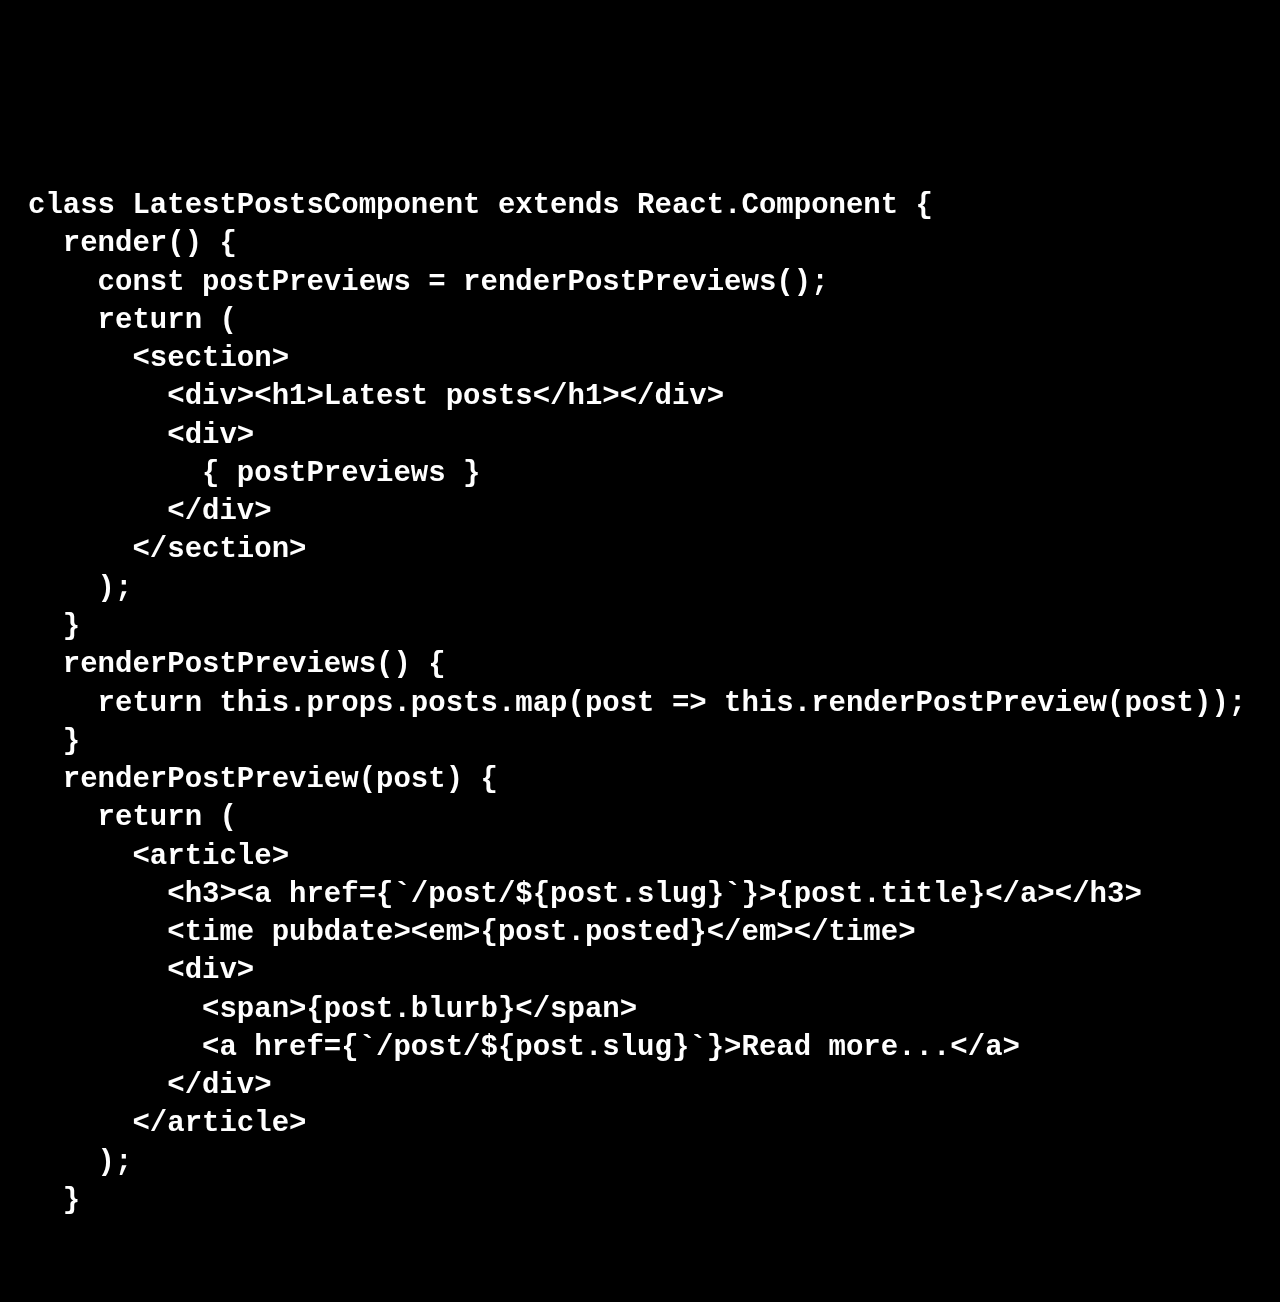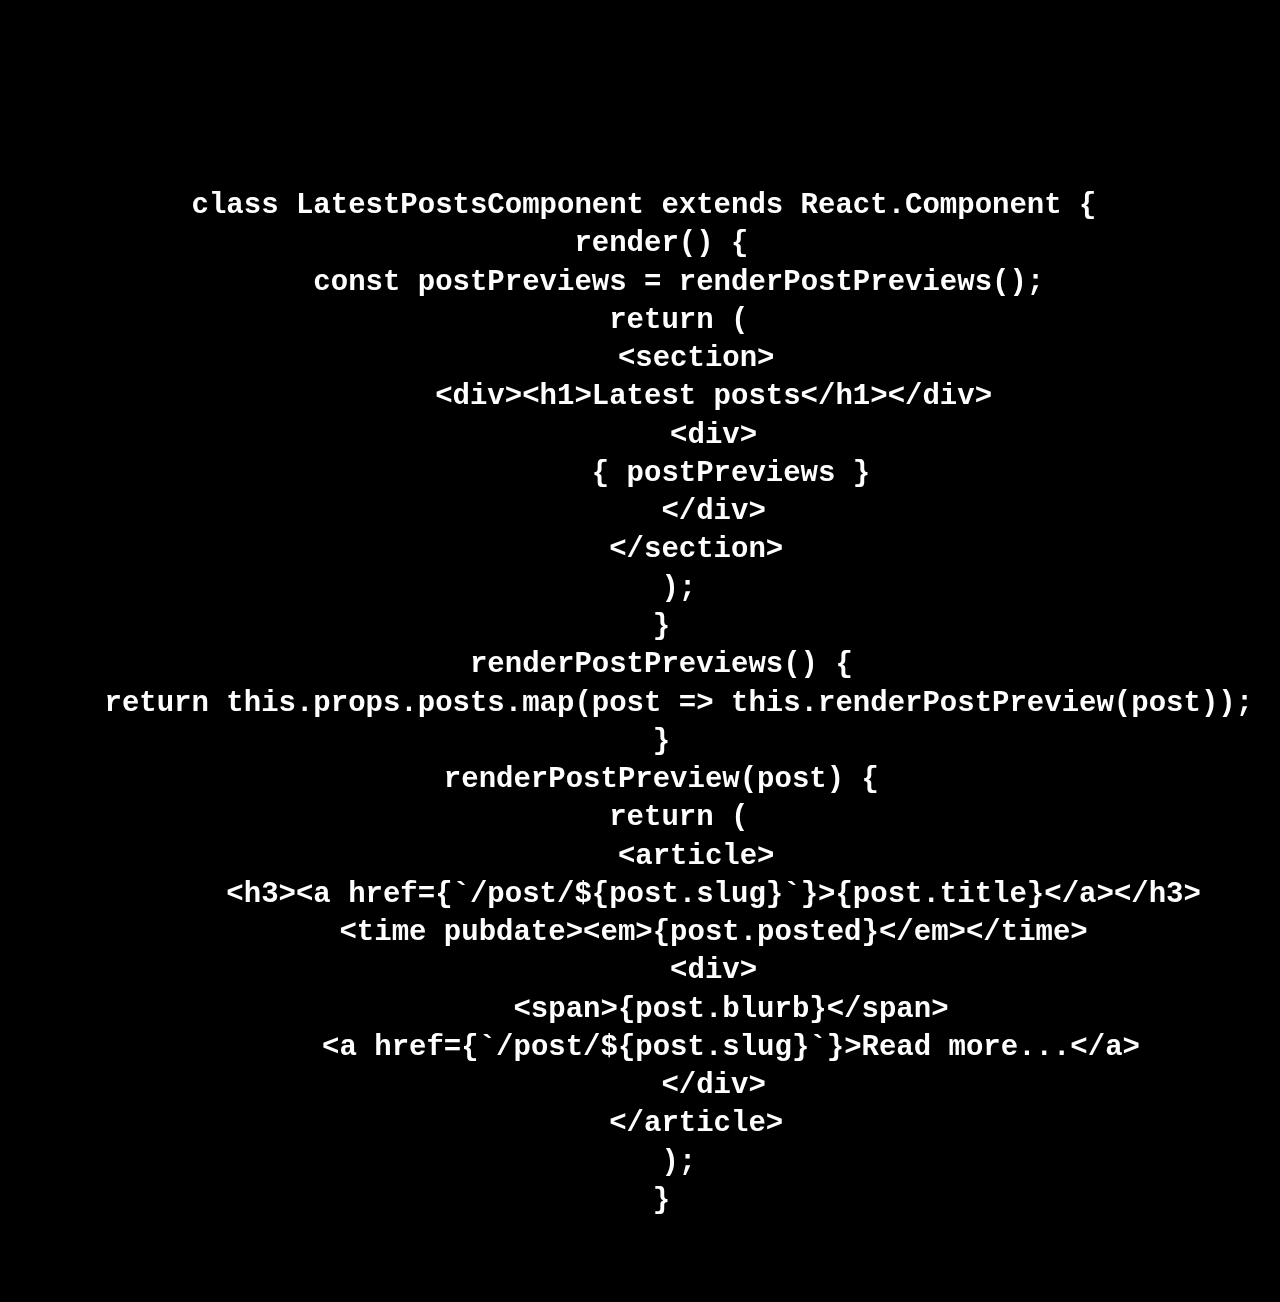"class LatestPostsComponent extends" * { text-align: center -> none }
